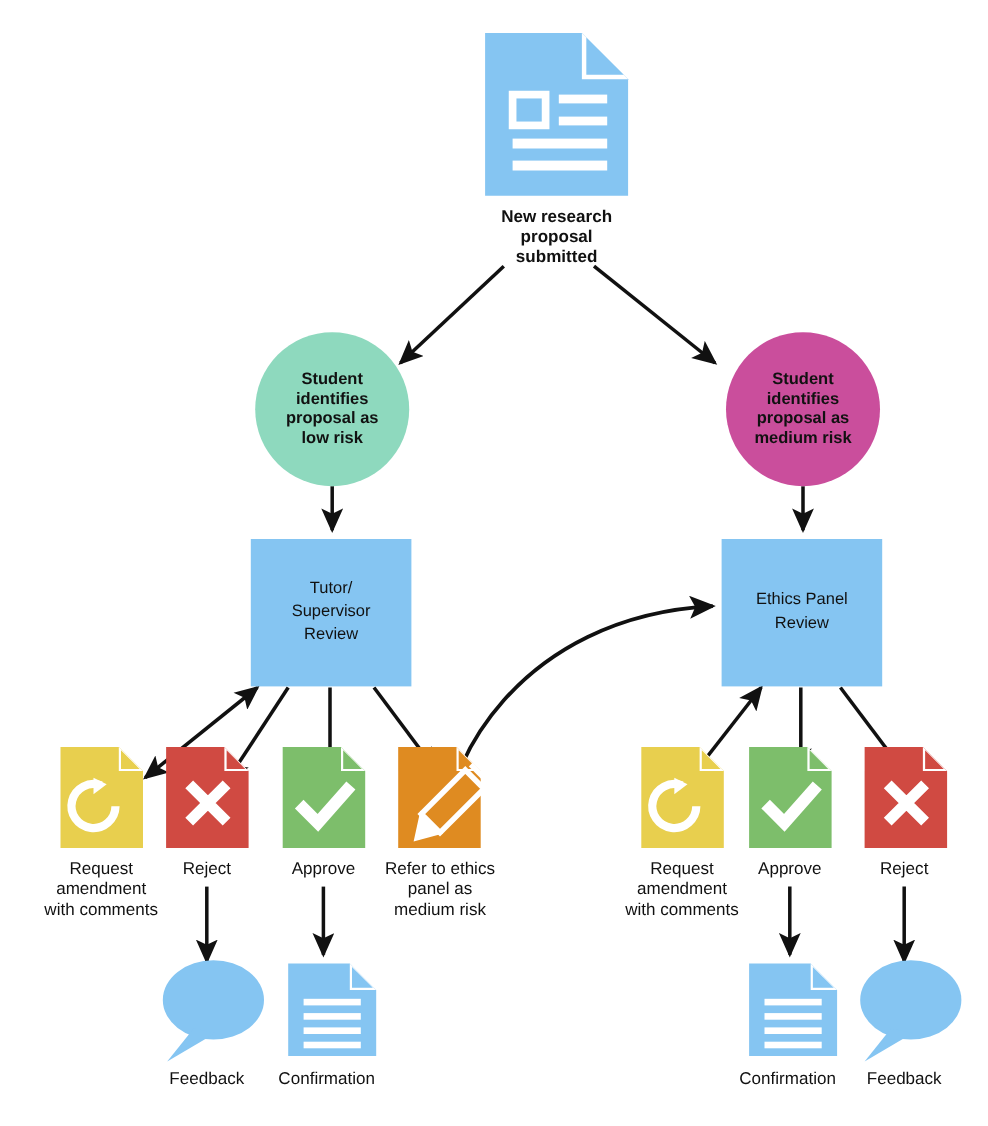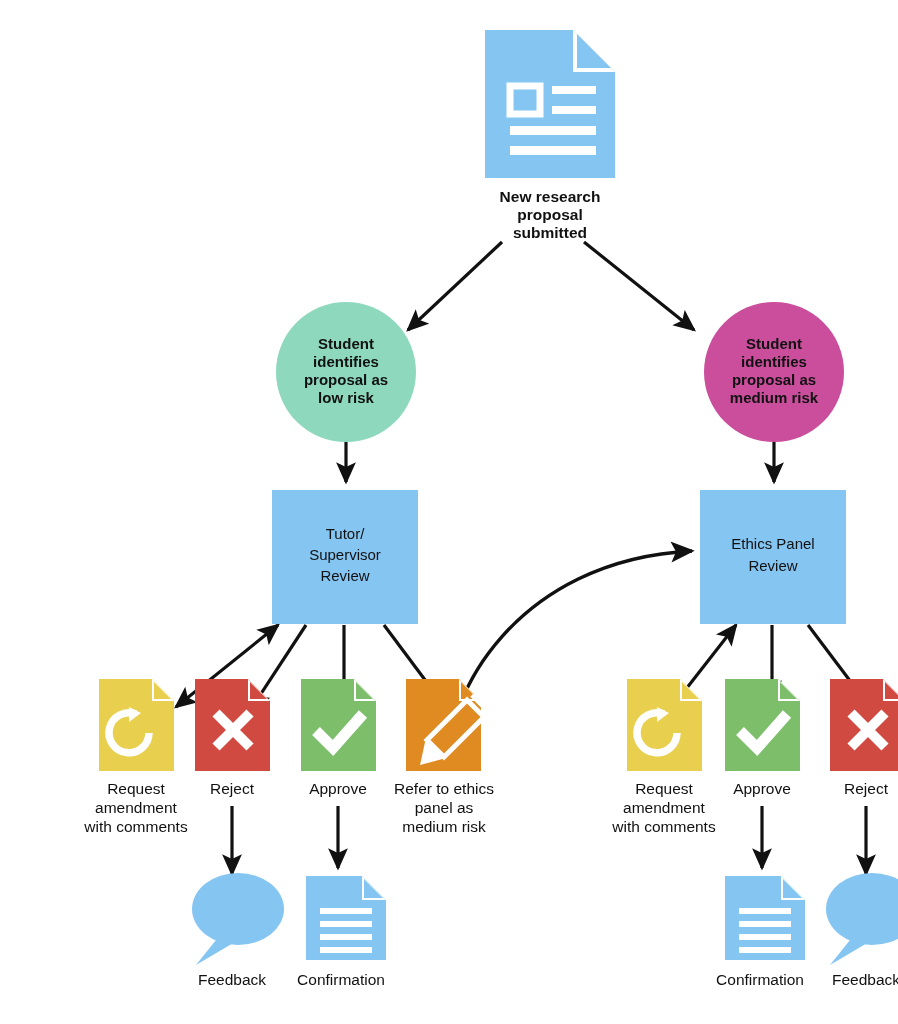"New research" #flow-root { padding-left: 44px -> none }
